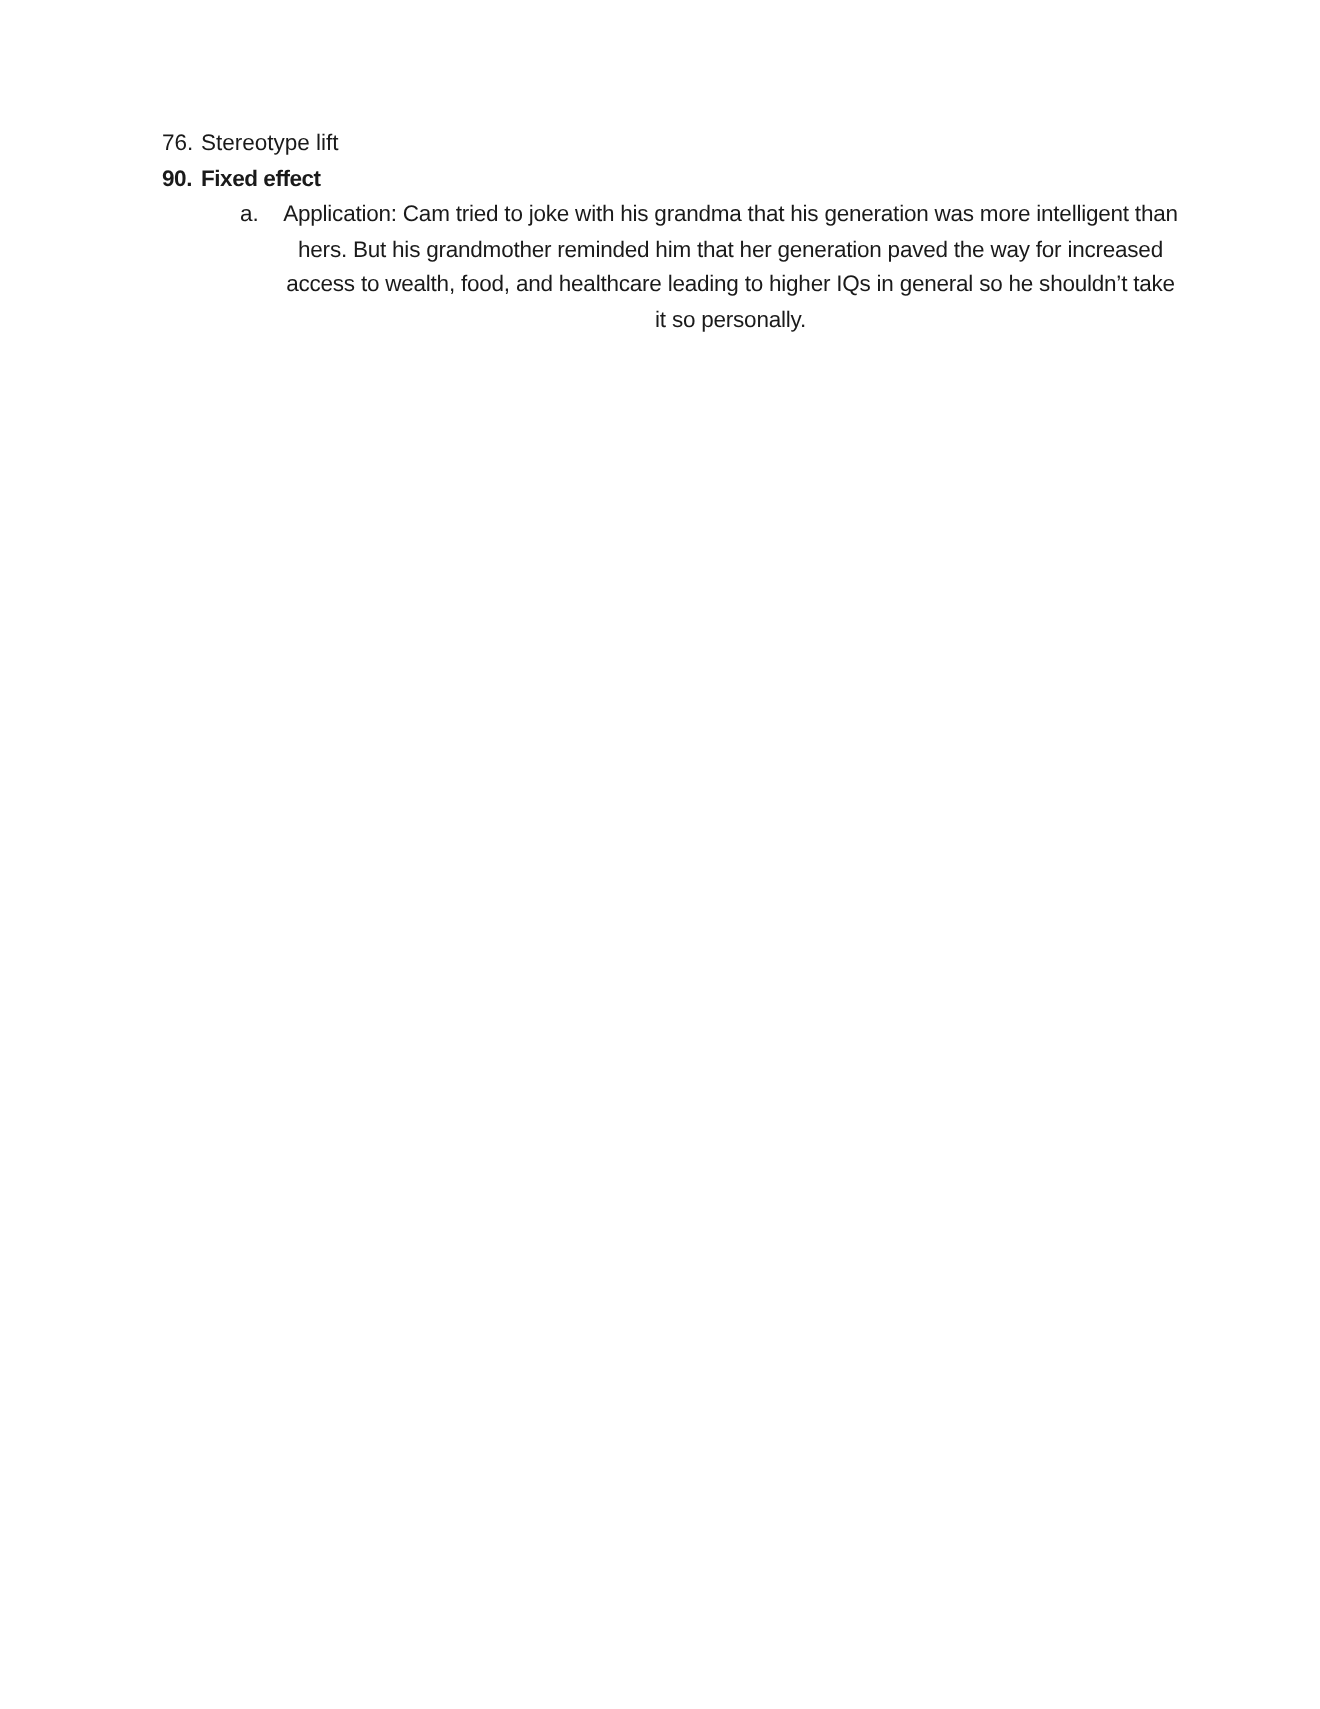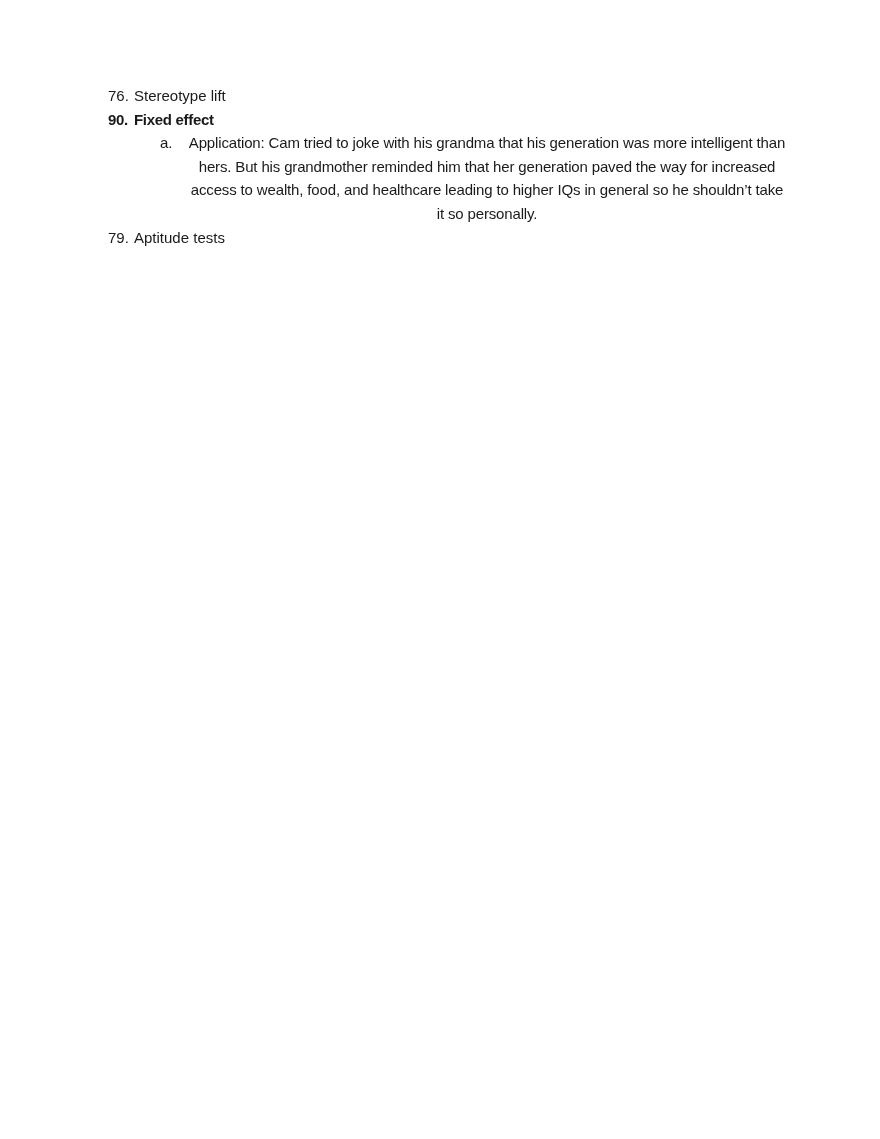"79." div.item { html: <div> <span>79.</span> <span>Aptitude tests</span> </div> -> none }
